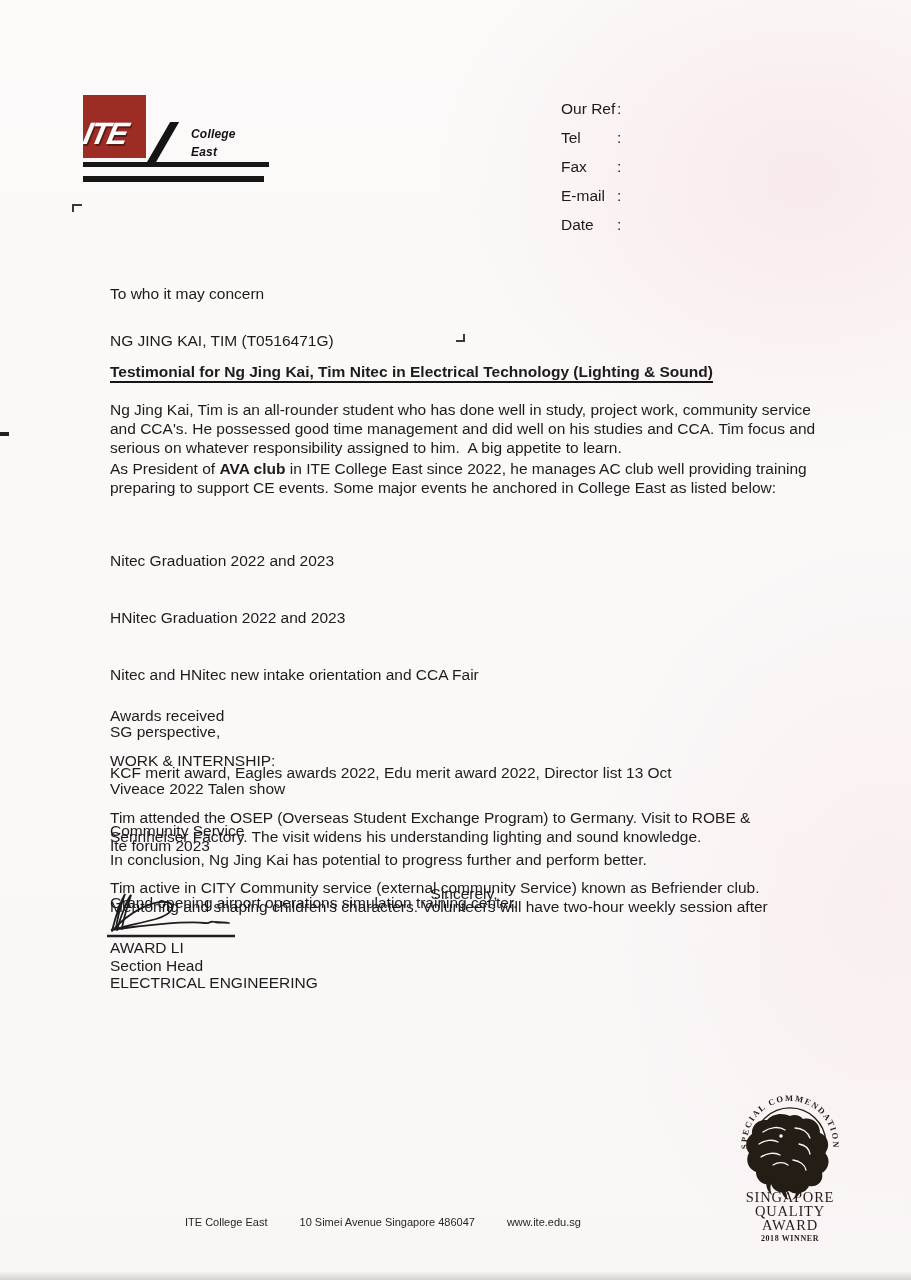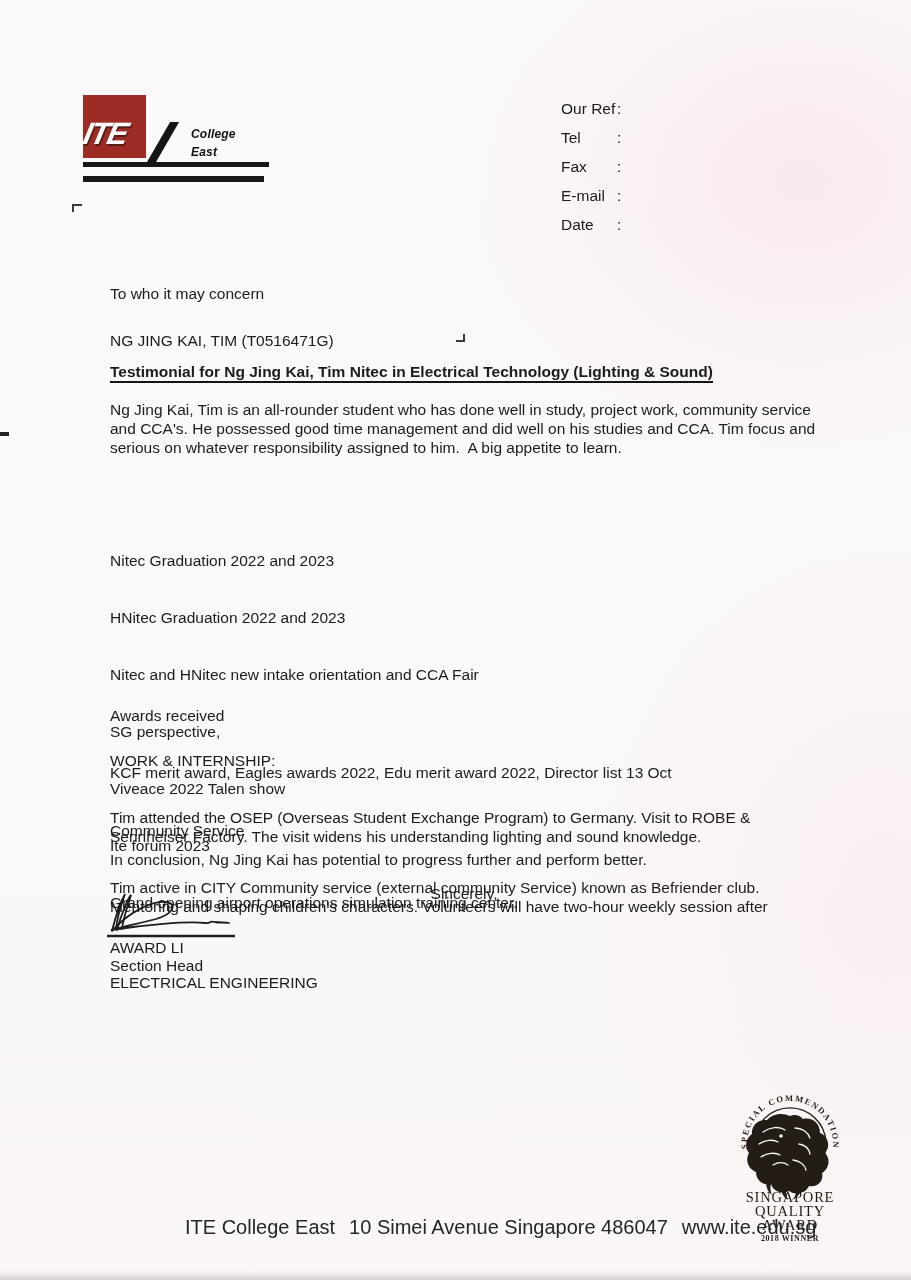"As President of AVA club" div.blk { html: none -> <div><span>As President of </span><span>AVA club</span><span> in ITE College East since 2022, he manages AC club well providing training preparing to support CE events. Some major events he anchored in College East as listed below:</span></div> }
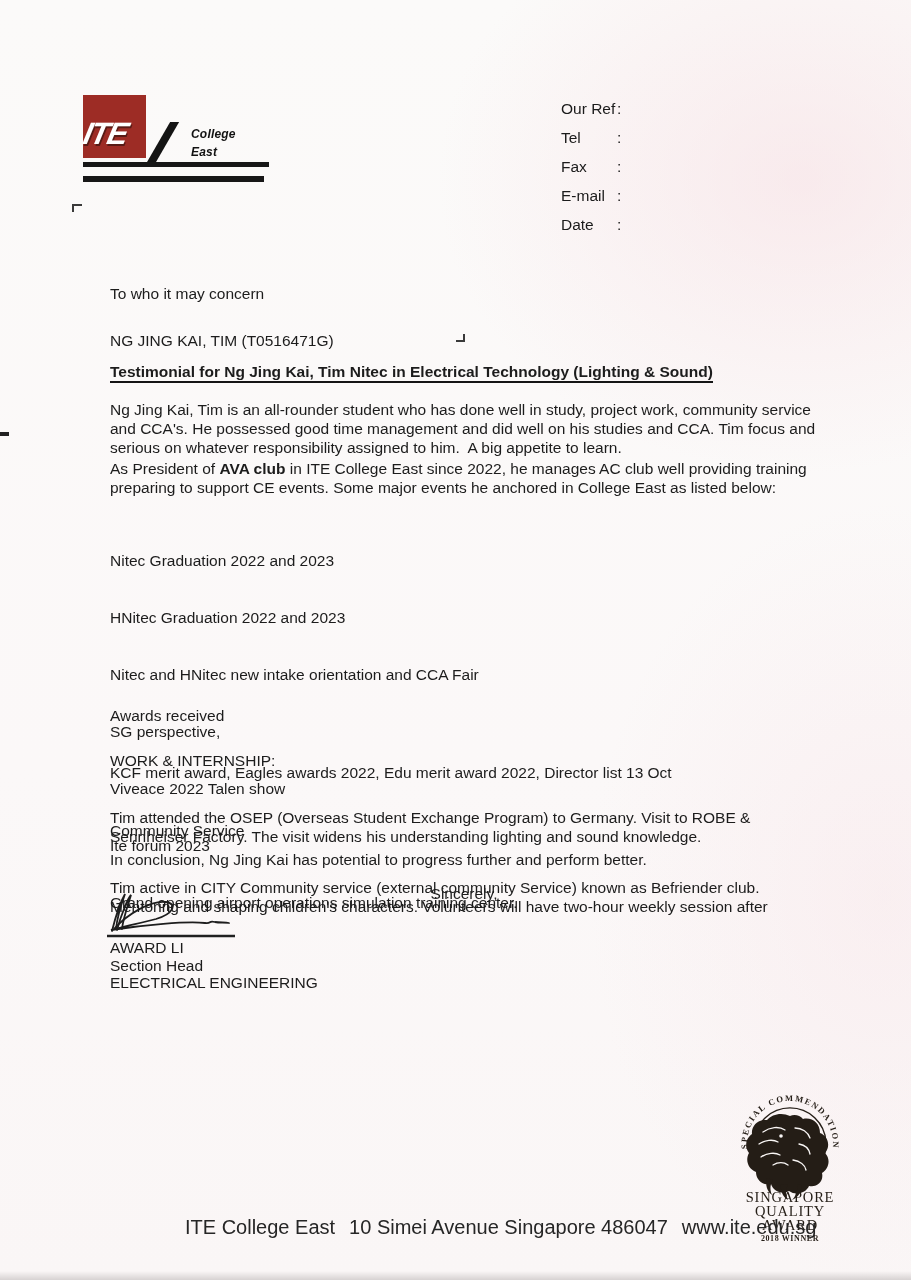"ITE College East" .footer { font-size: 20px -> 11px; gap: 14px -> 32px }
